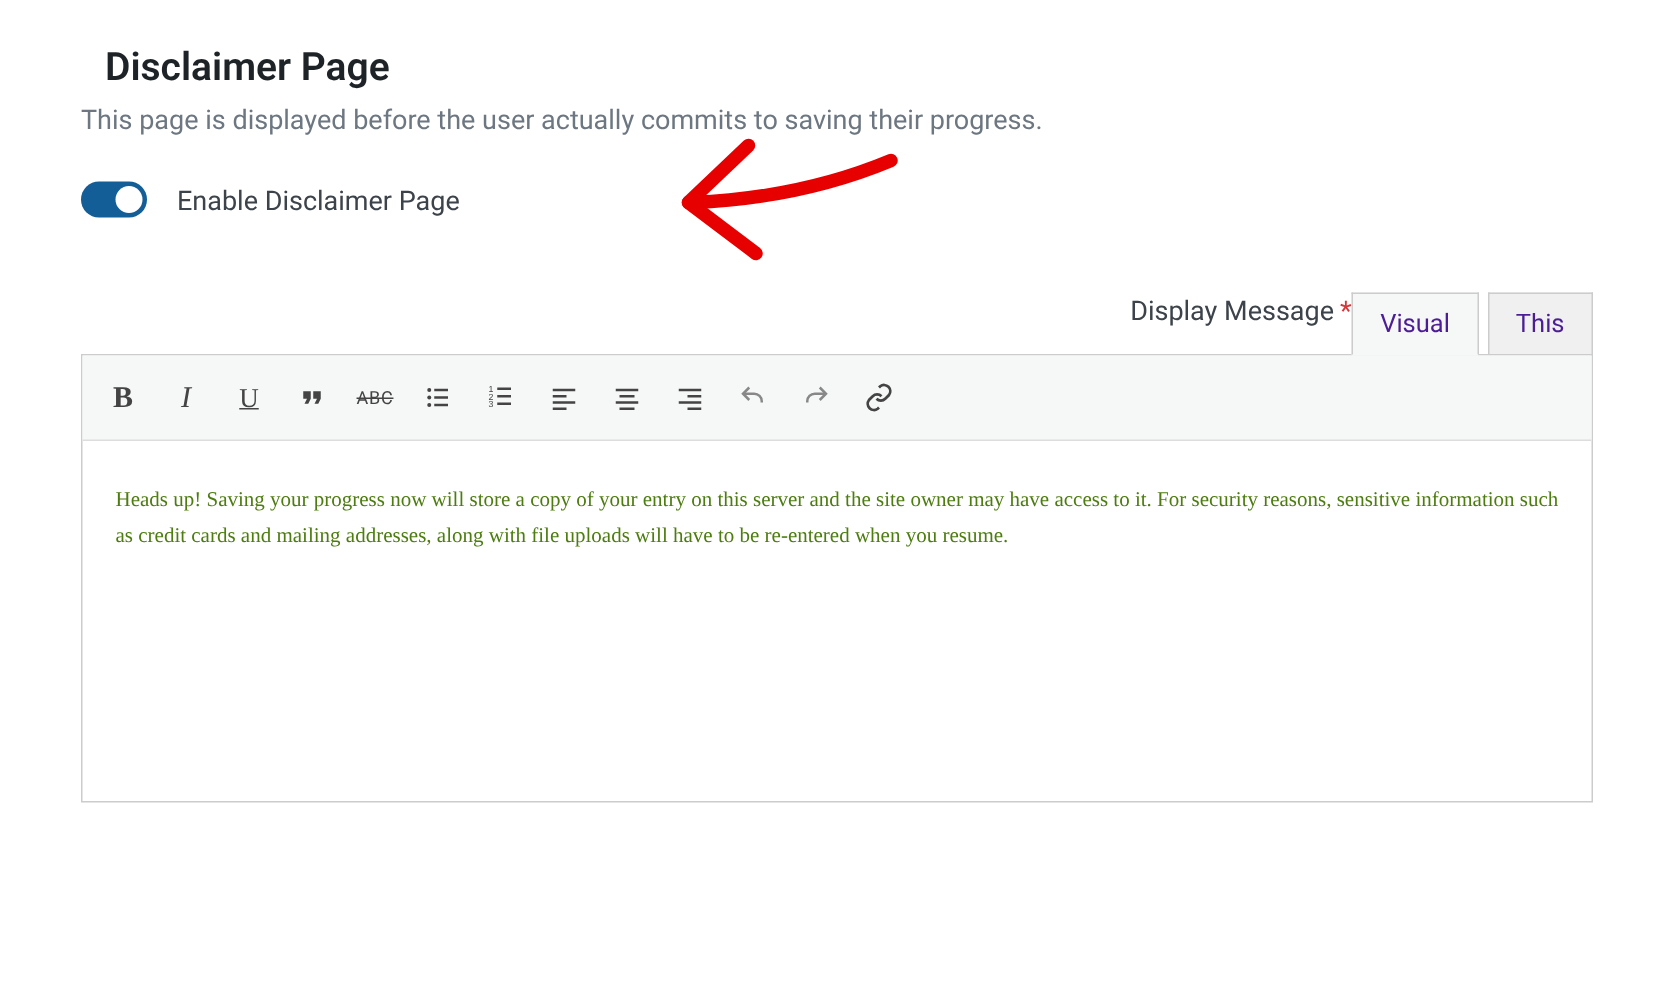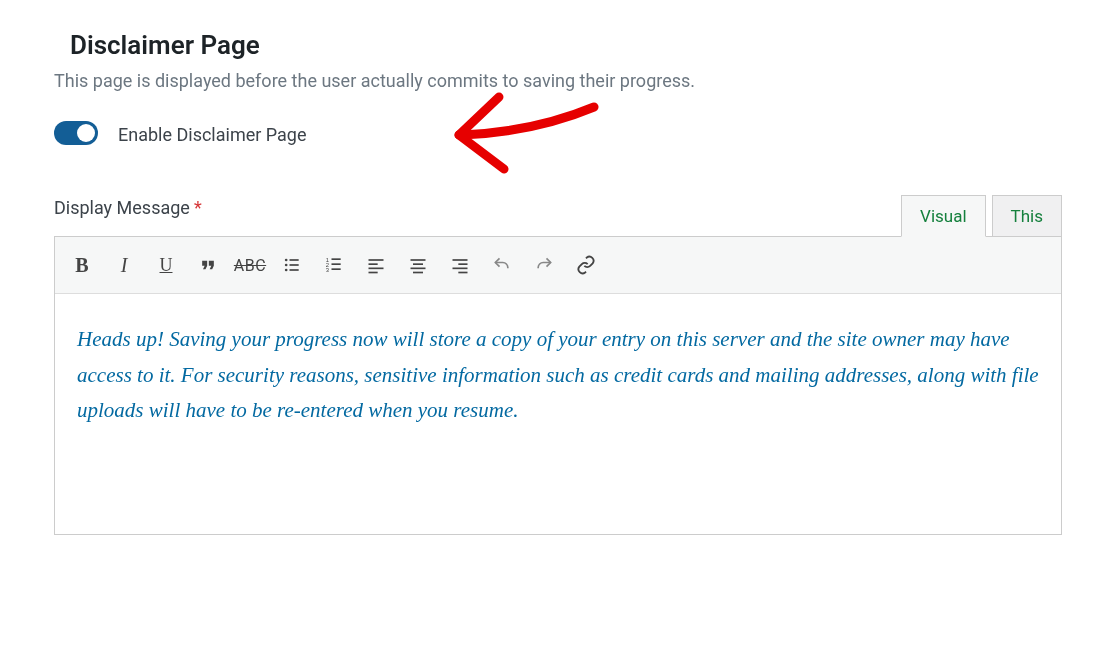"Display Message" .field-row { justify-content: space-between -> flex-end }
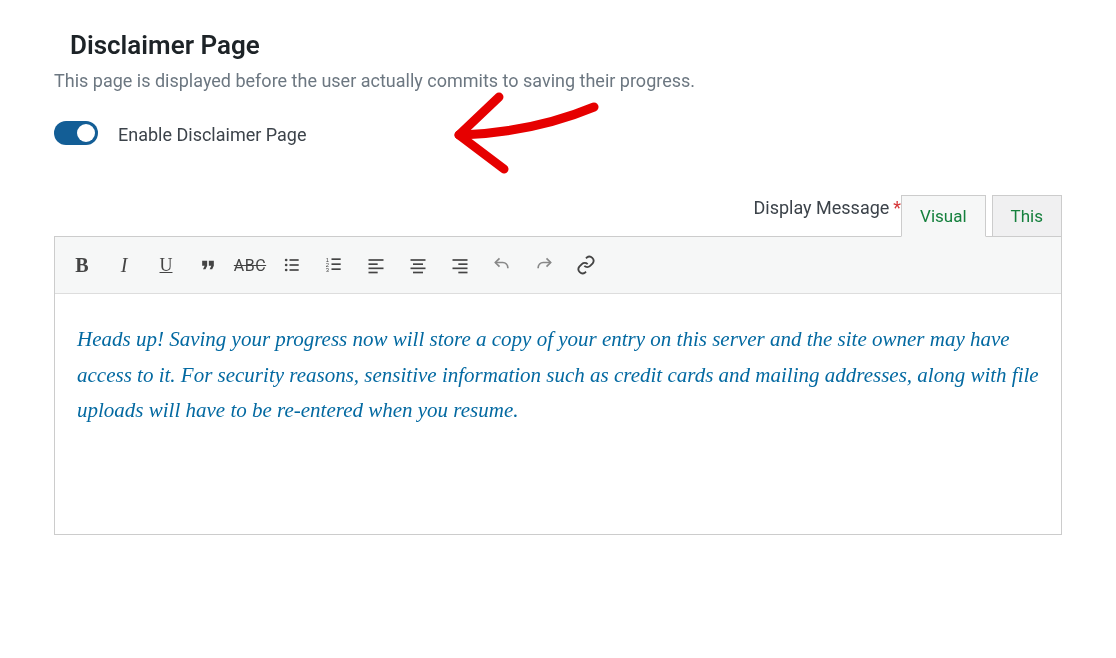"Visual" .tab { color: #15803d -> #4c1d95 }
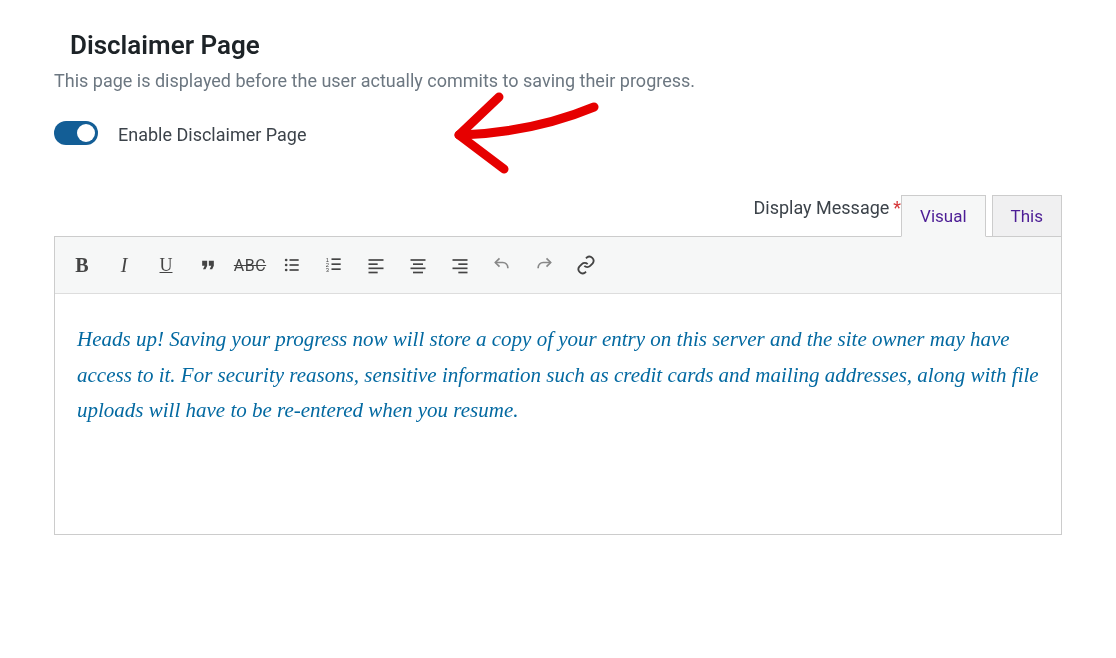"ABC" span { font-size: 16px -> 12px }
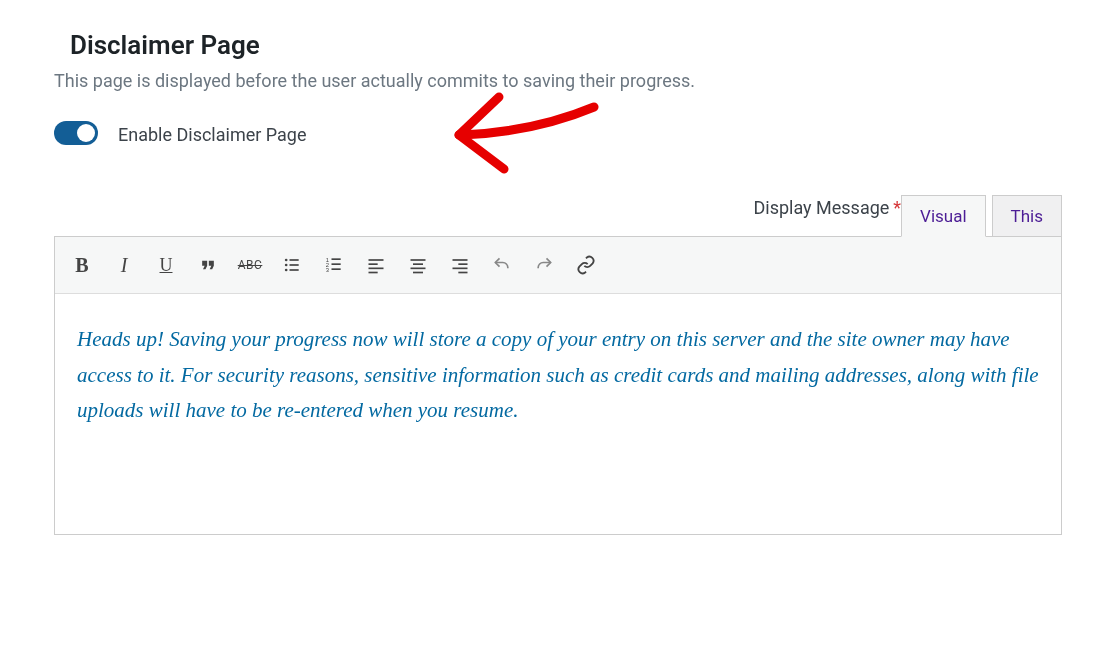"Heads up! Saving your progress" .editor-body { color: #0369a1 -> #4d7c0f; font-size: 21px -> 14px; font-style: italic -> none }
